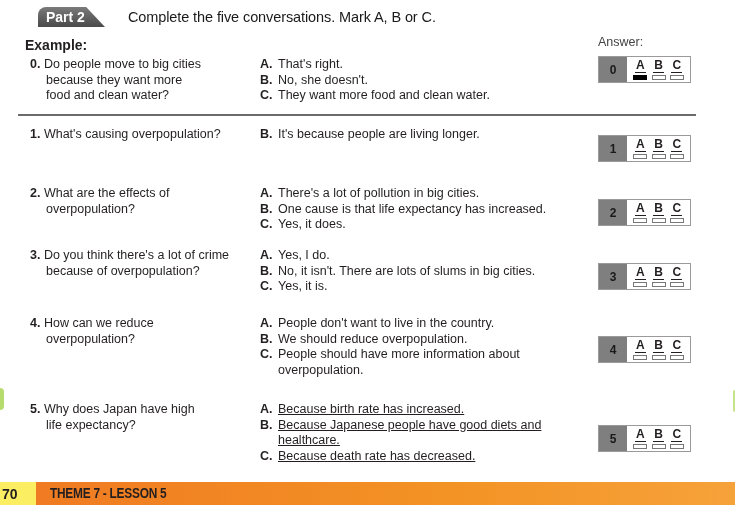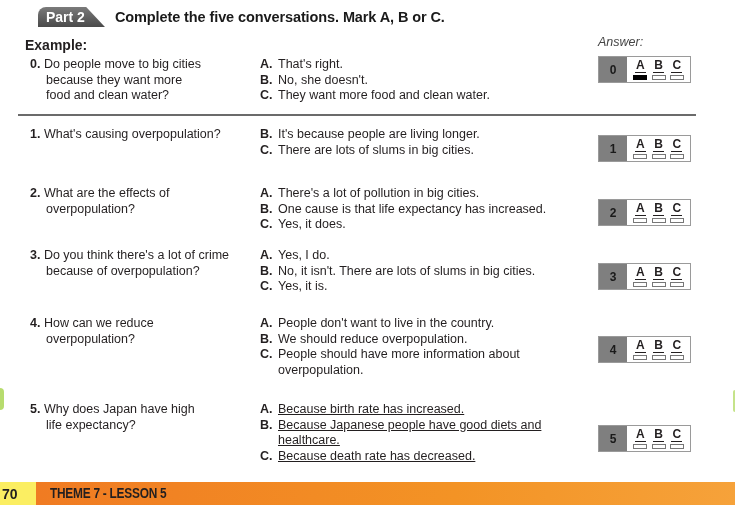"Complete the five conversations. Mark" .title { font-weight: bold -> normal; margin-left: 10px -> 23px }
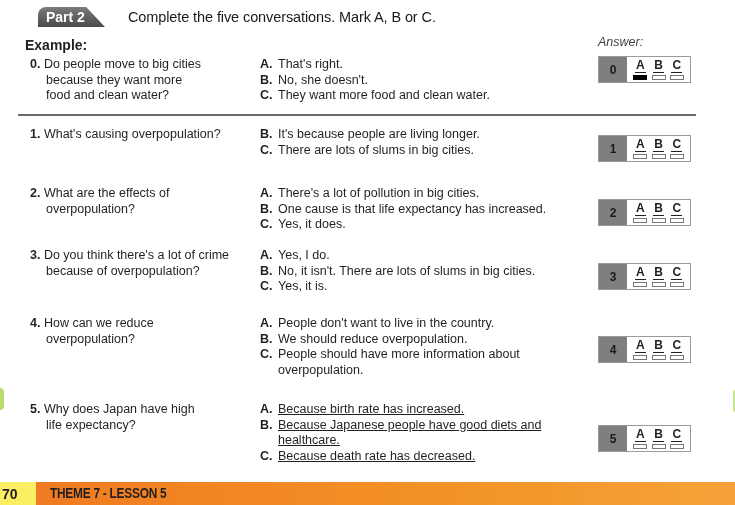"Answer:" .answer-label { font-style: italic -> none }
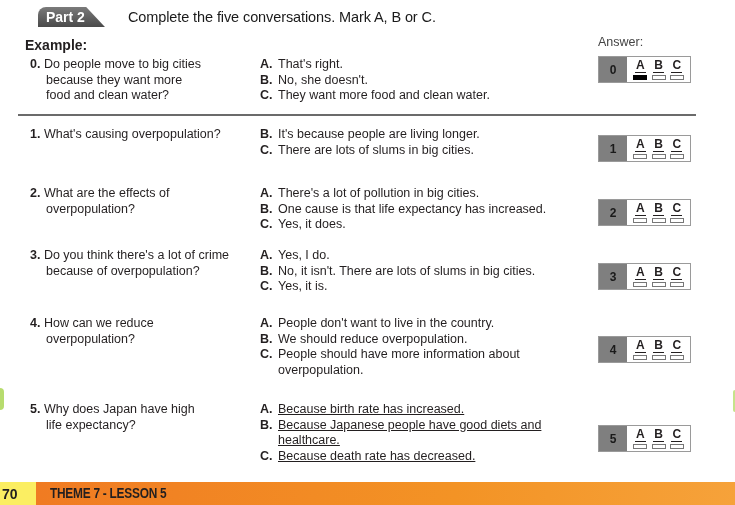"C. There are lots of" span.opt { html: <span><span>C.</span><span>There are lots of slums in big cities.</span></span> -> none }
